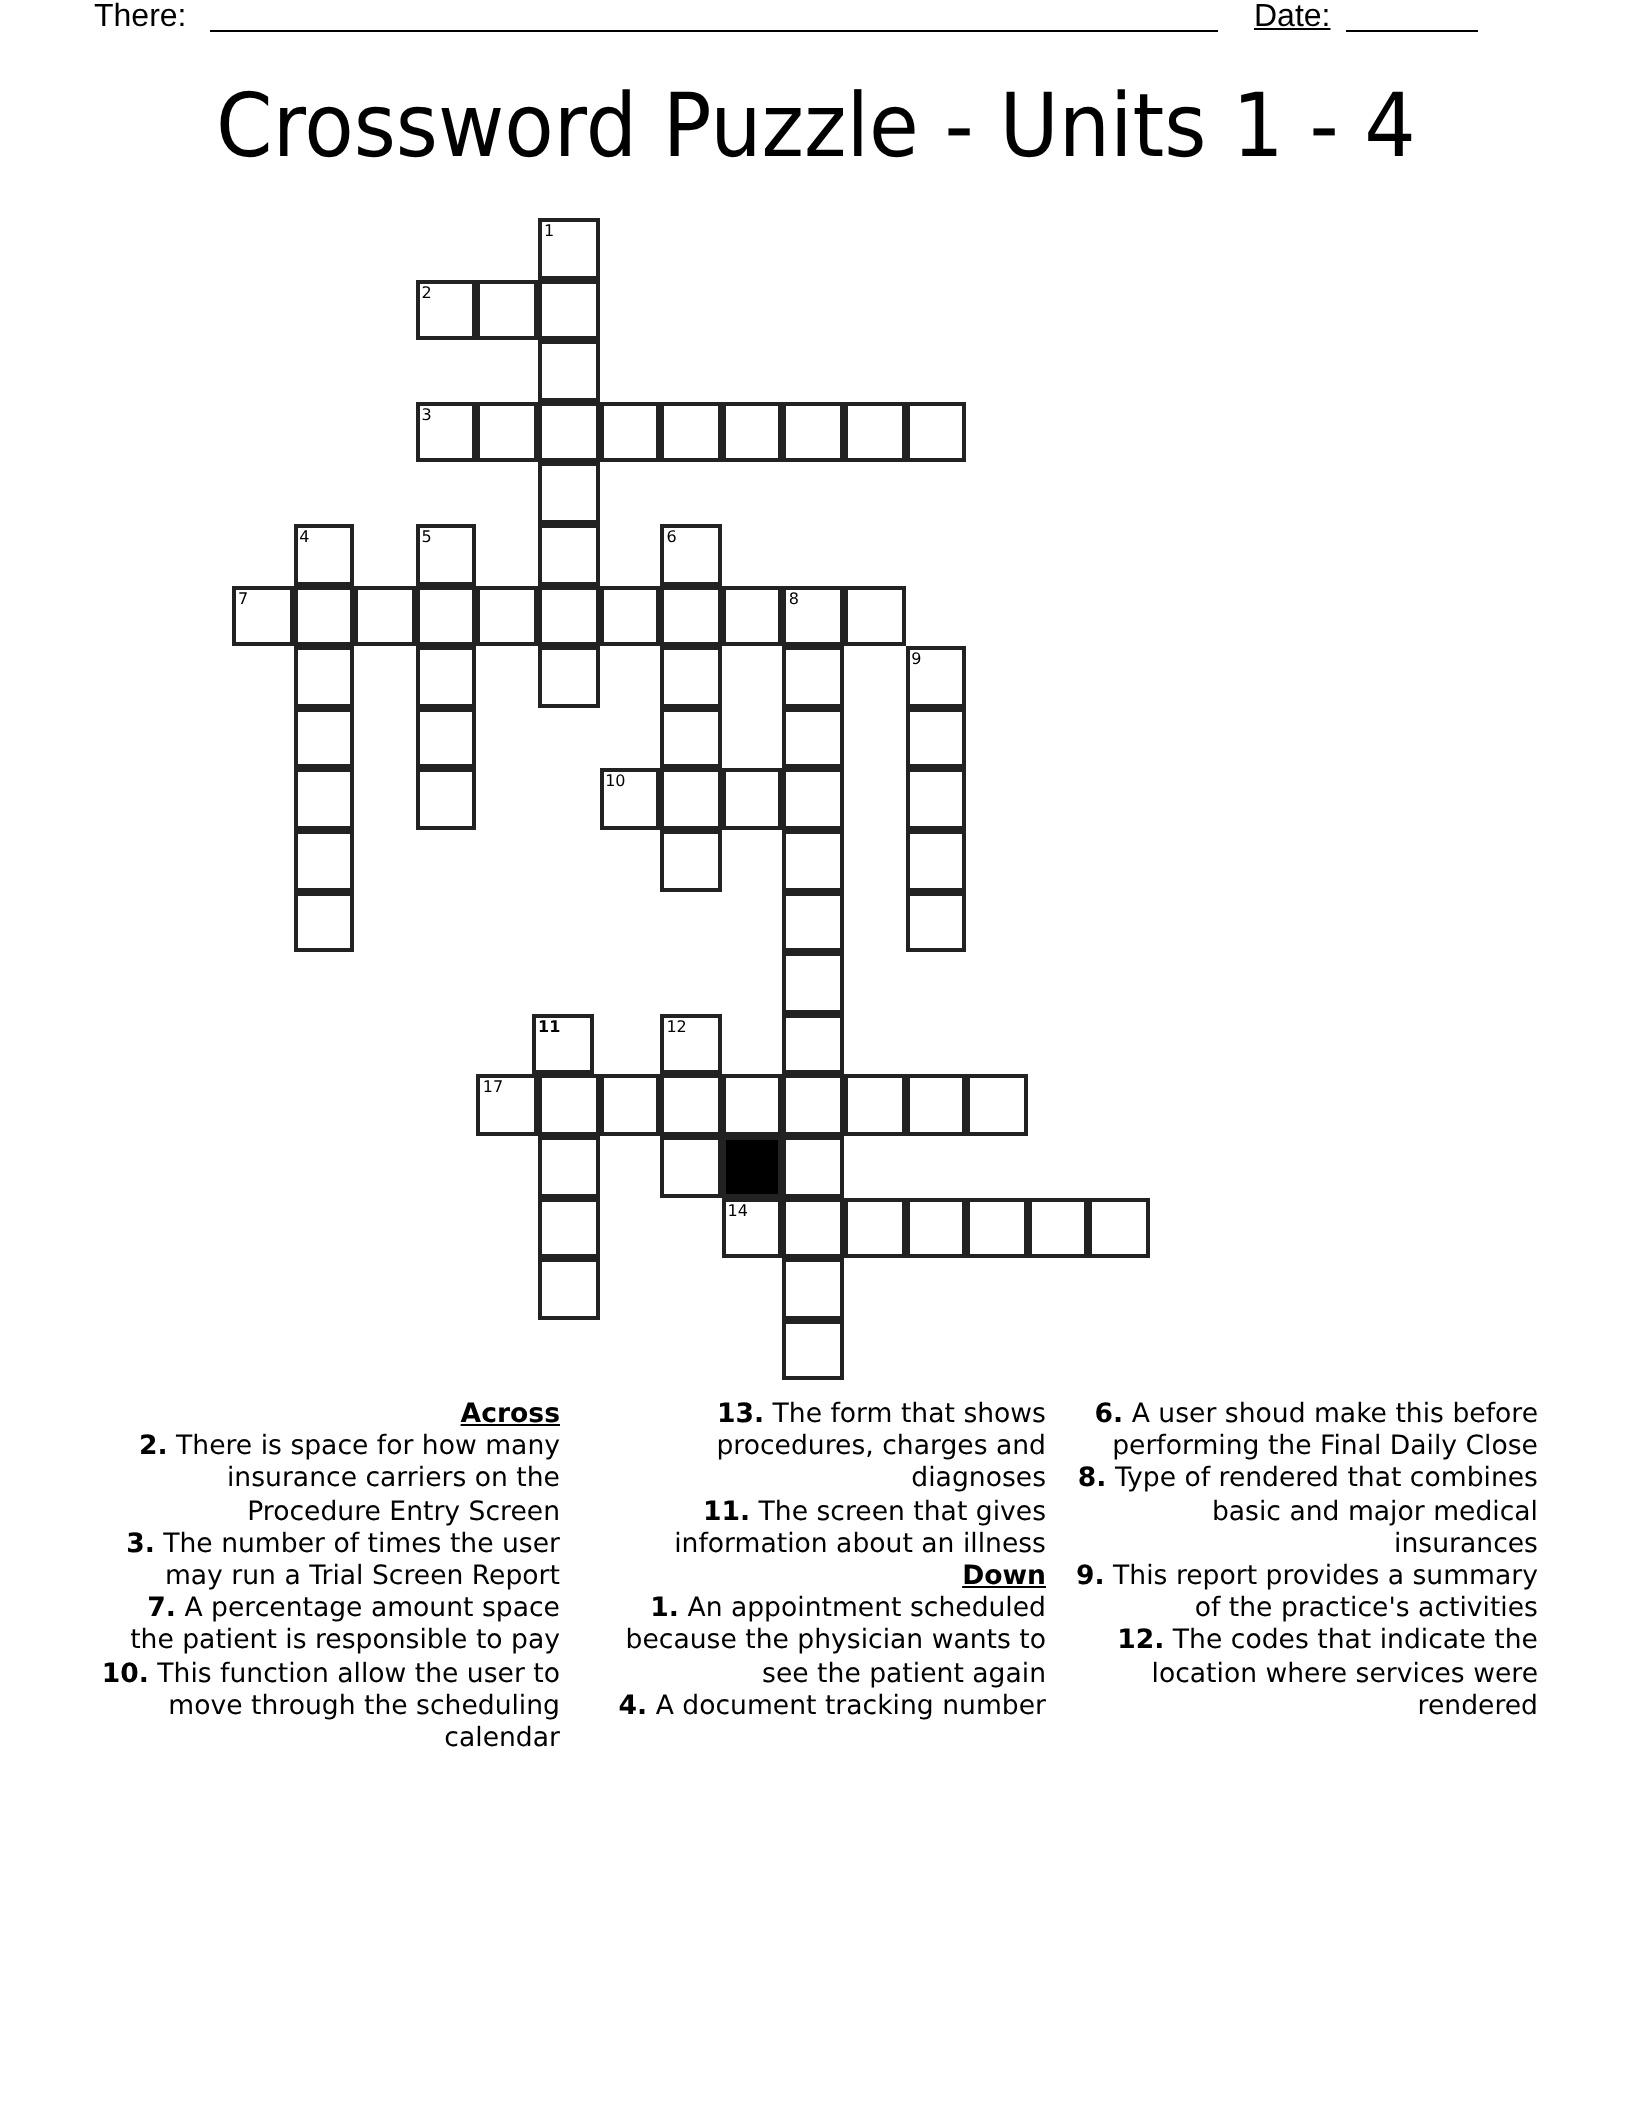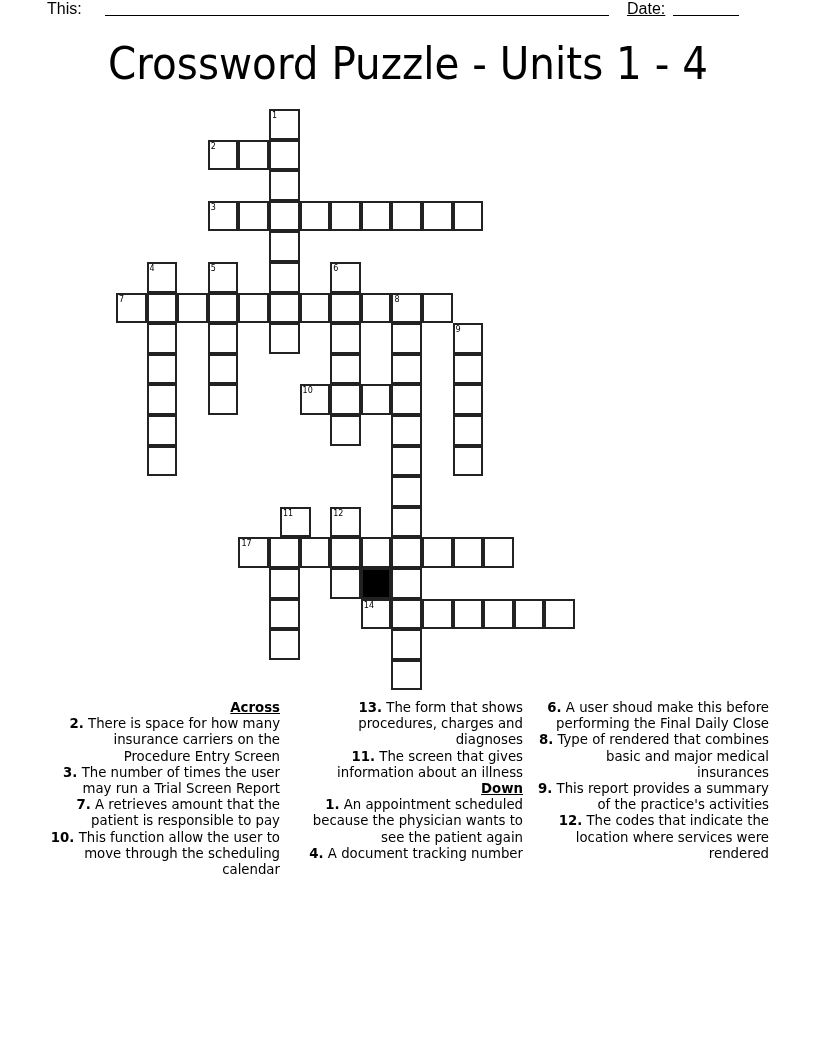"This:" span.name-label { text: This -> There }
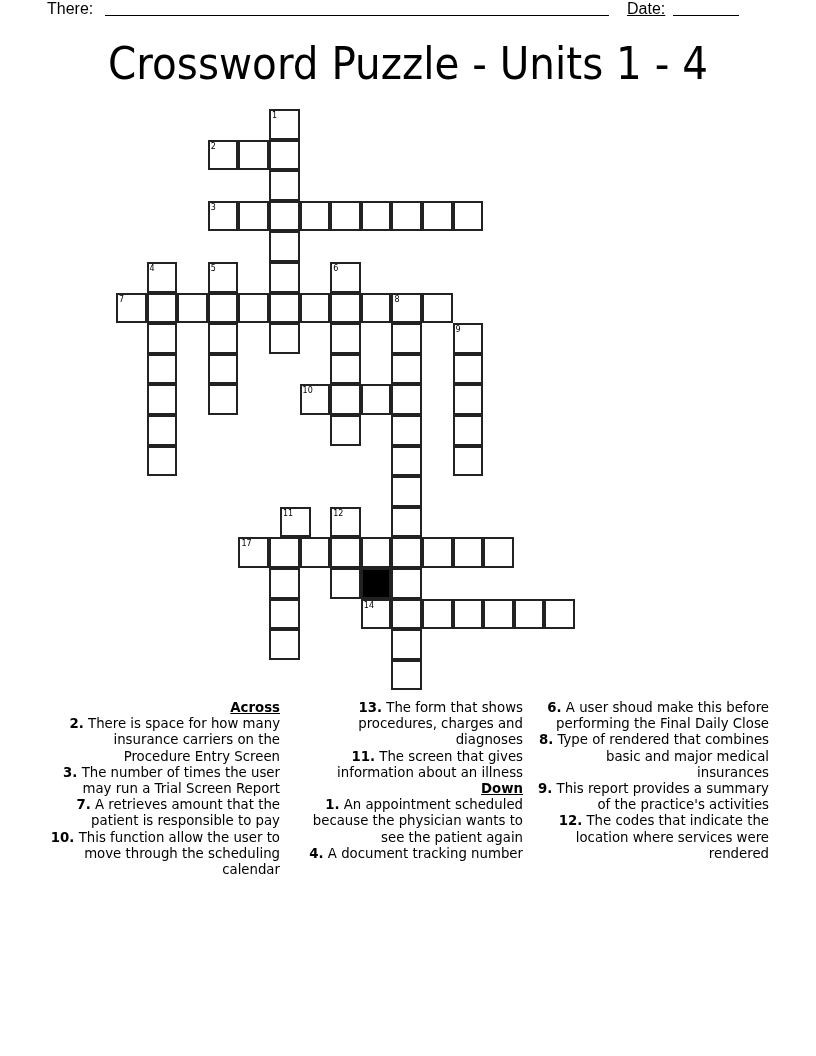"11" div.cell { font-weight: none -> bold; left: 164px -> 150px }
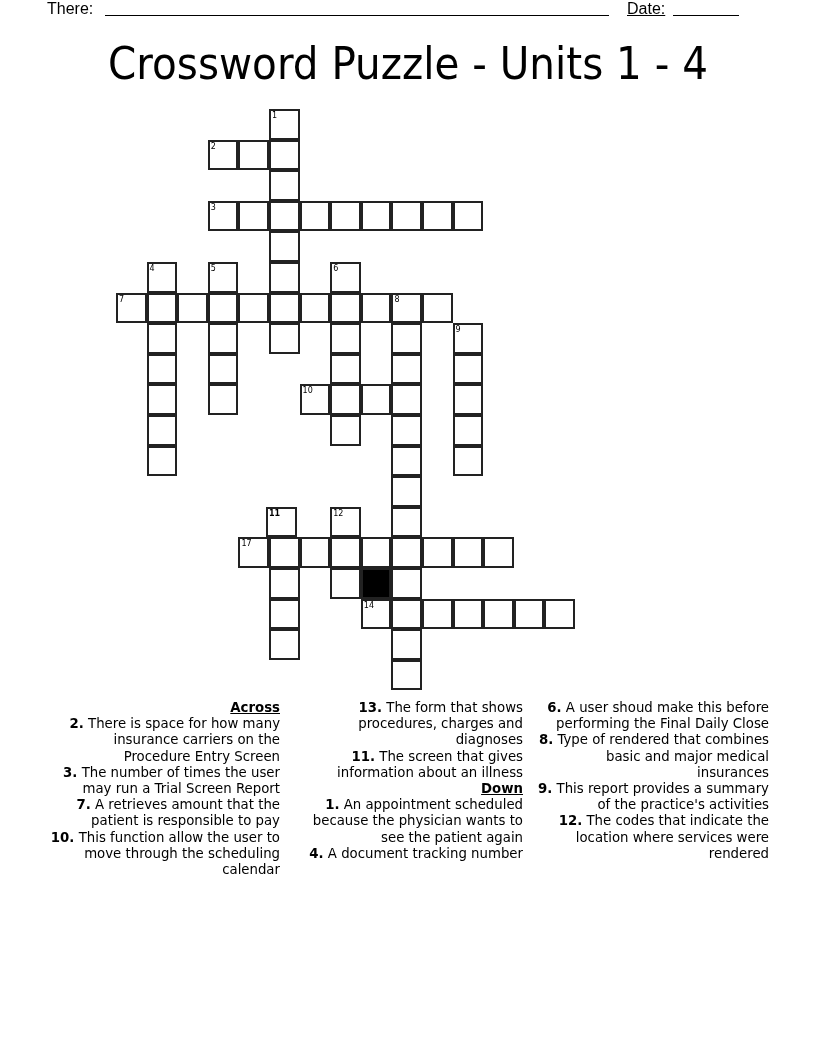"A retrieves amount that the" span { text: retrieves amount that -> percentage amount space }
